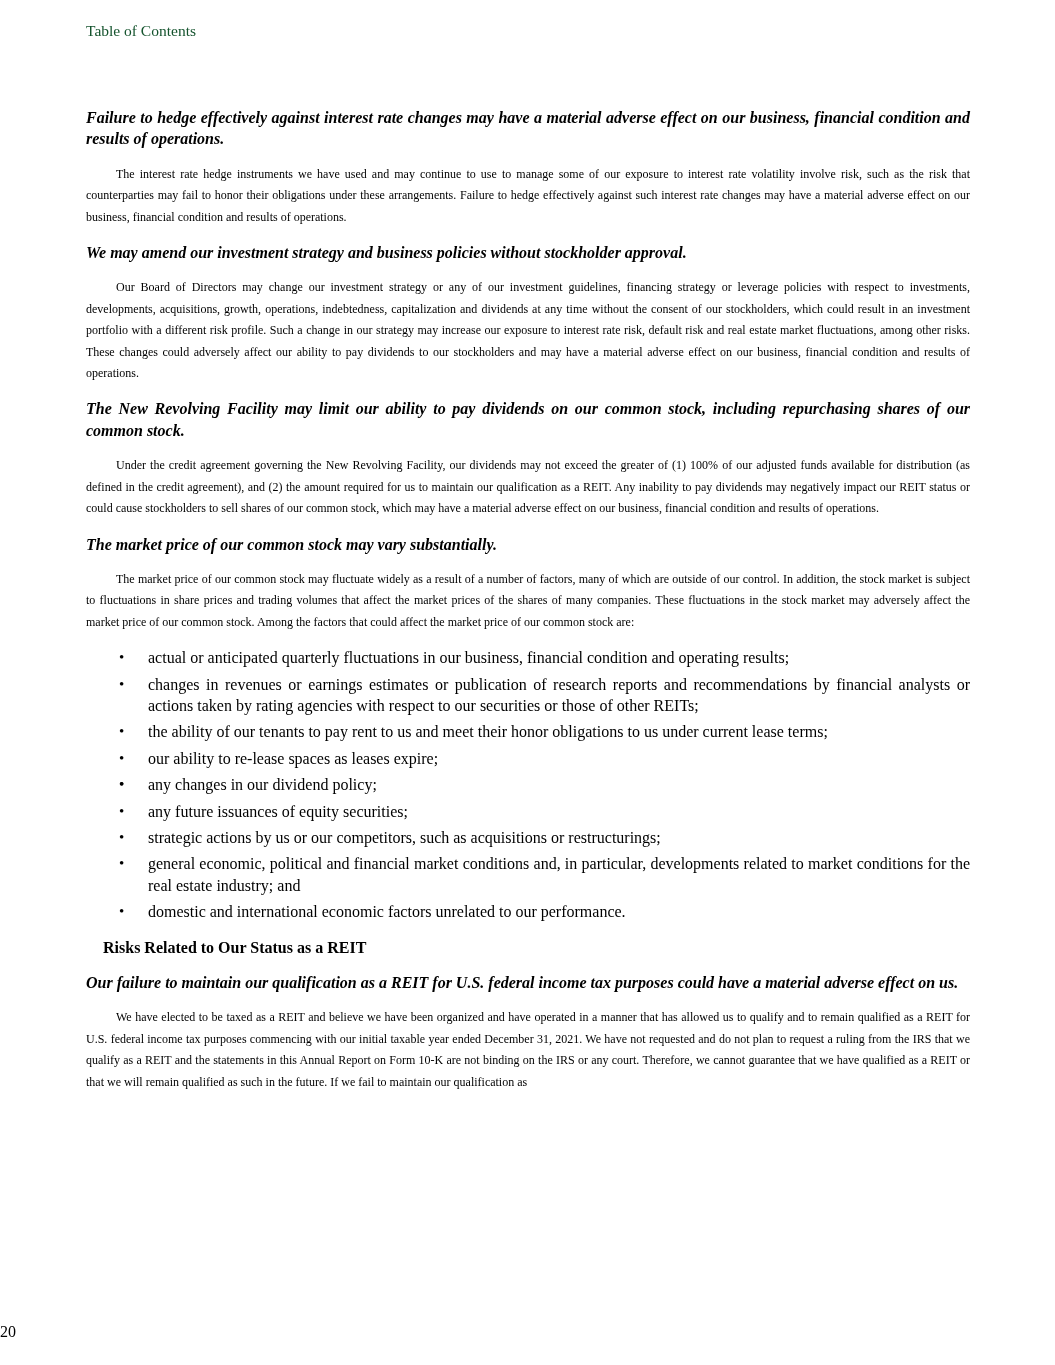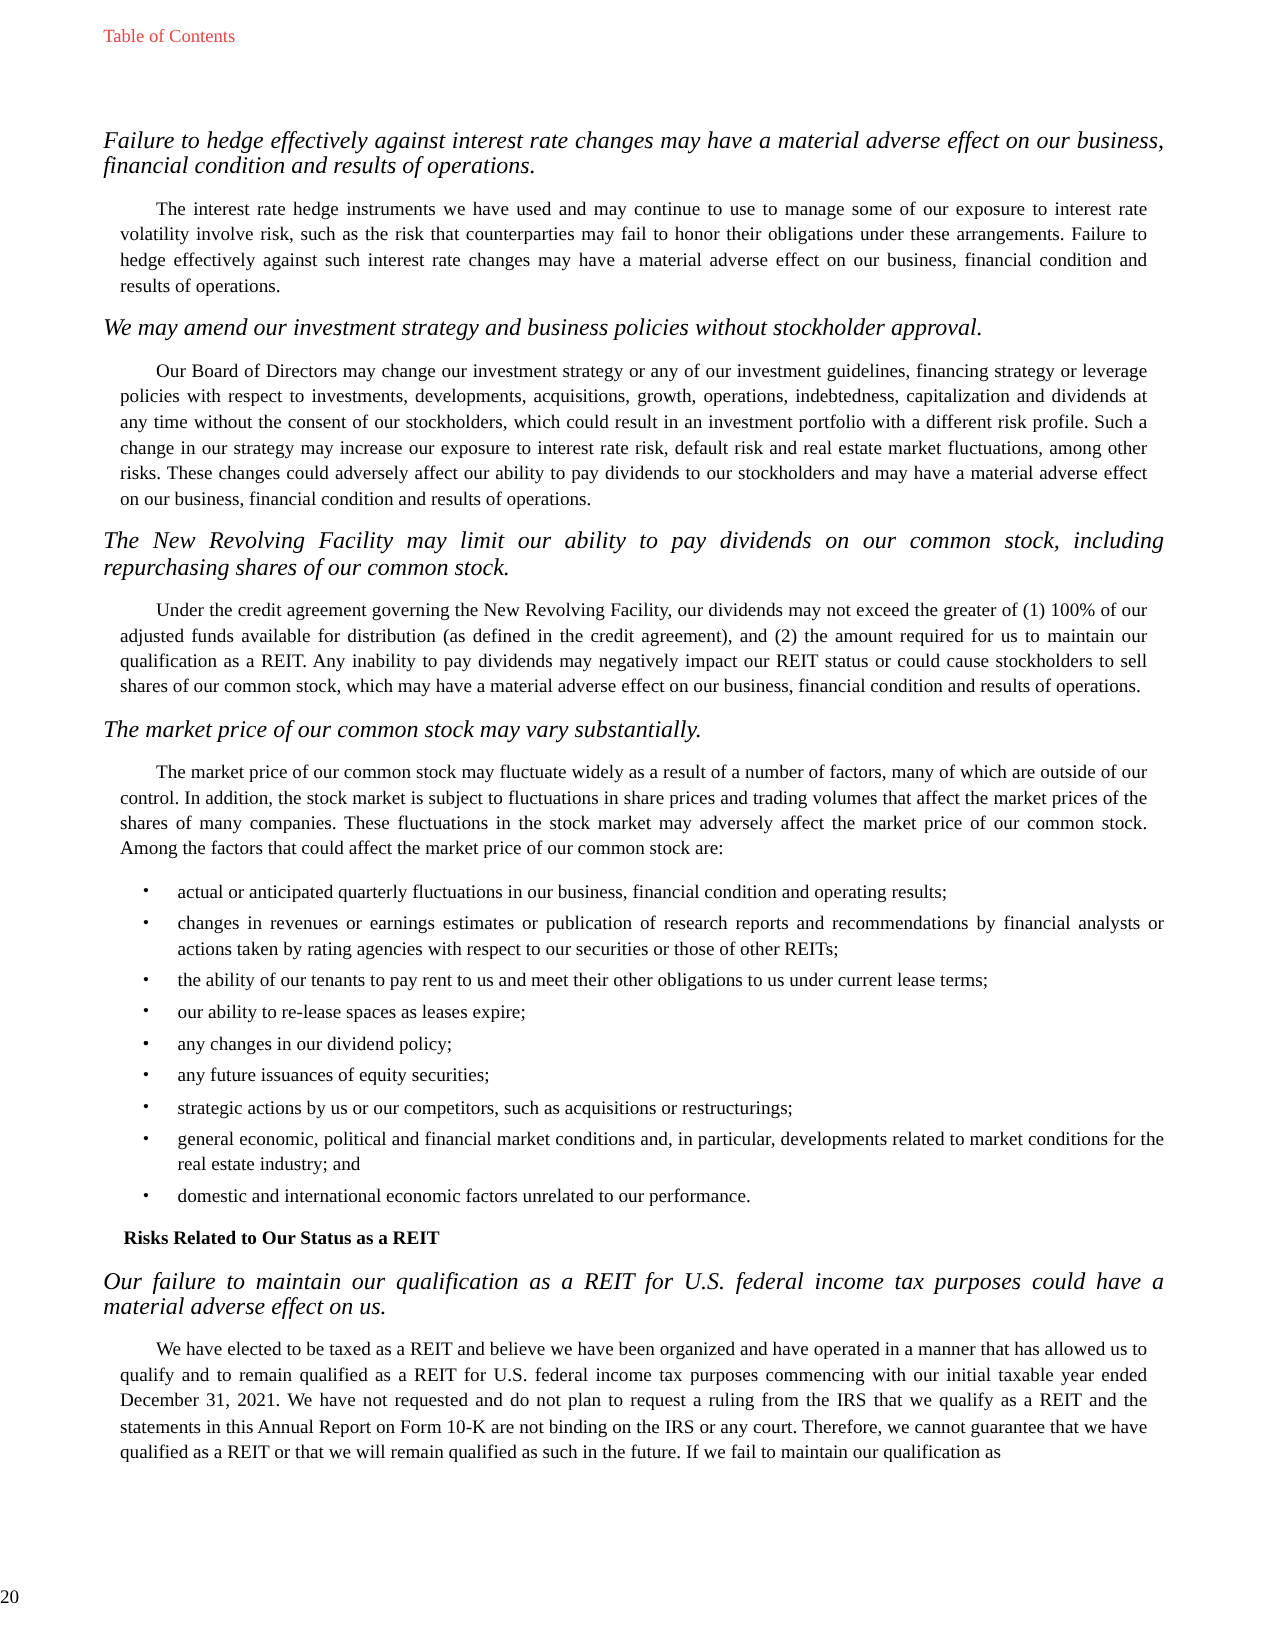"Table of Contents" .toc-link { color: #ef4444 -> #14532d }
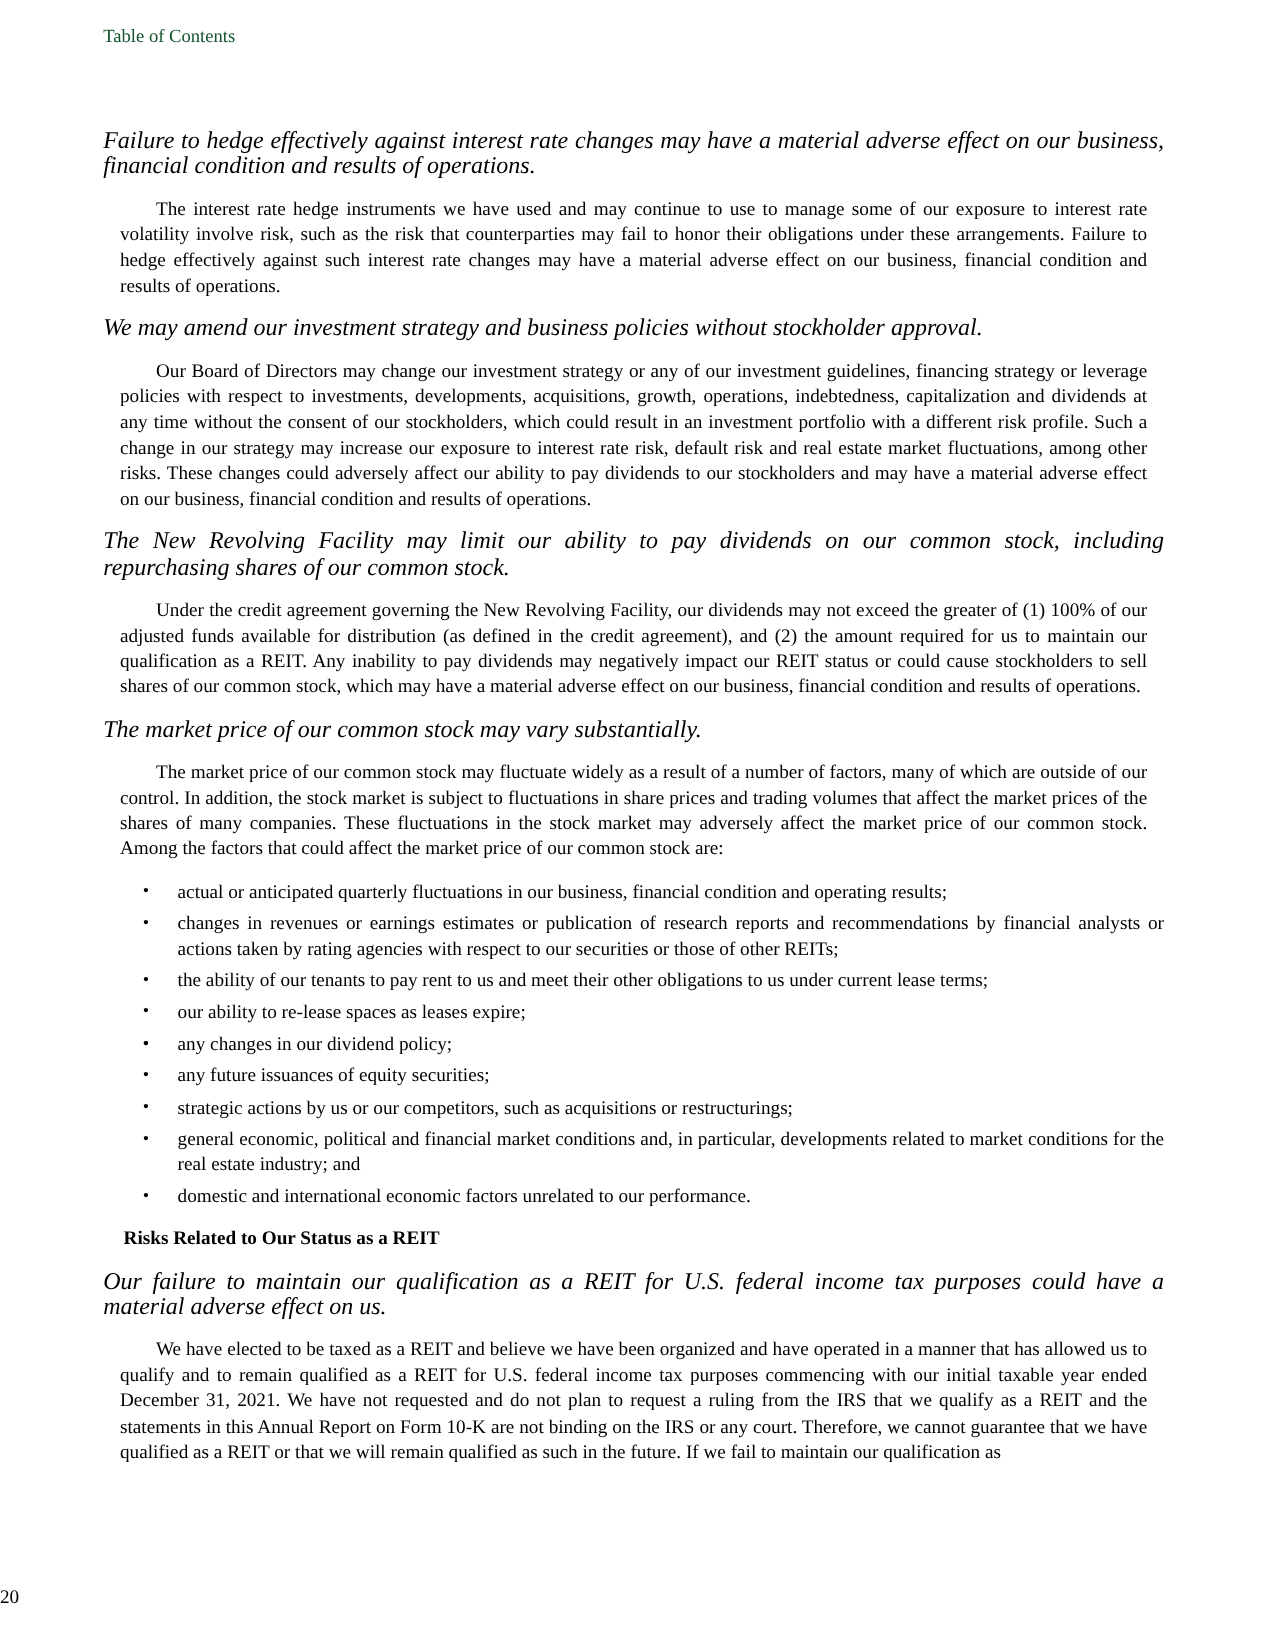"Failure to hedge effectively against" .h-bi { font-size: 20px -> 16px; font-weight: normal -> bold }
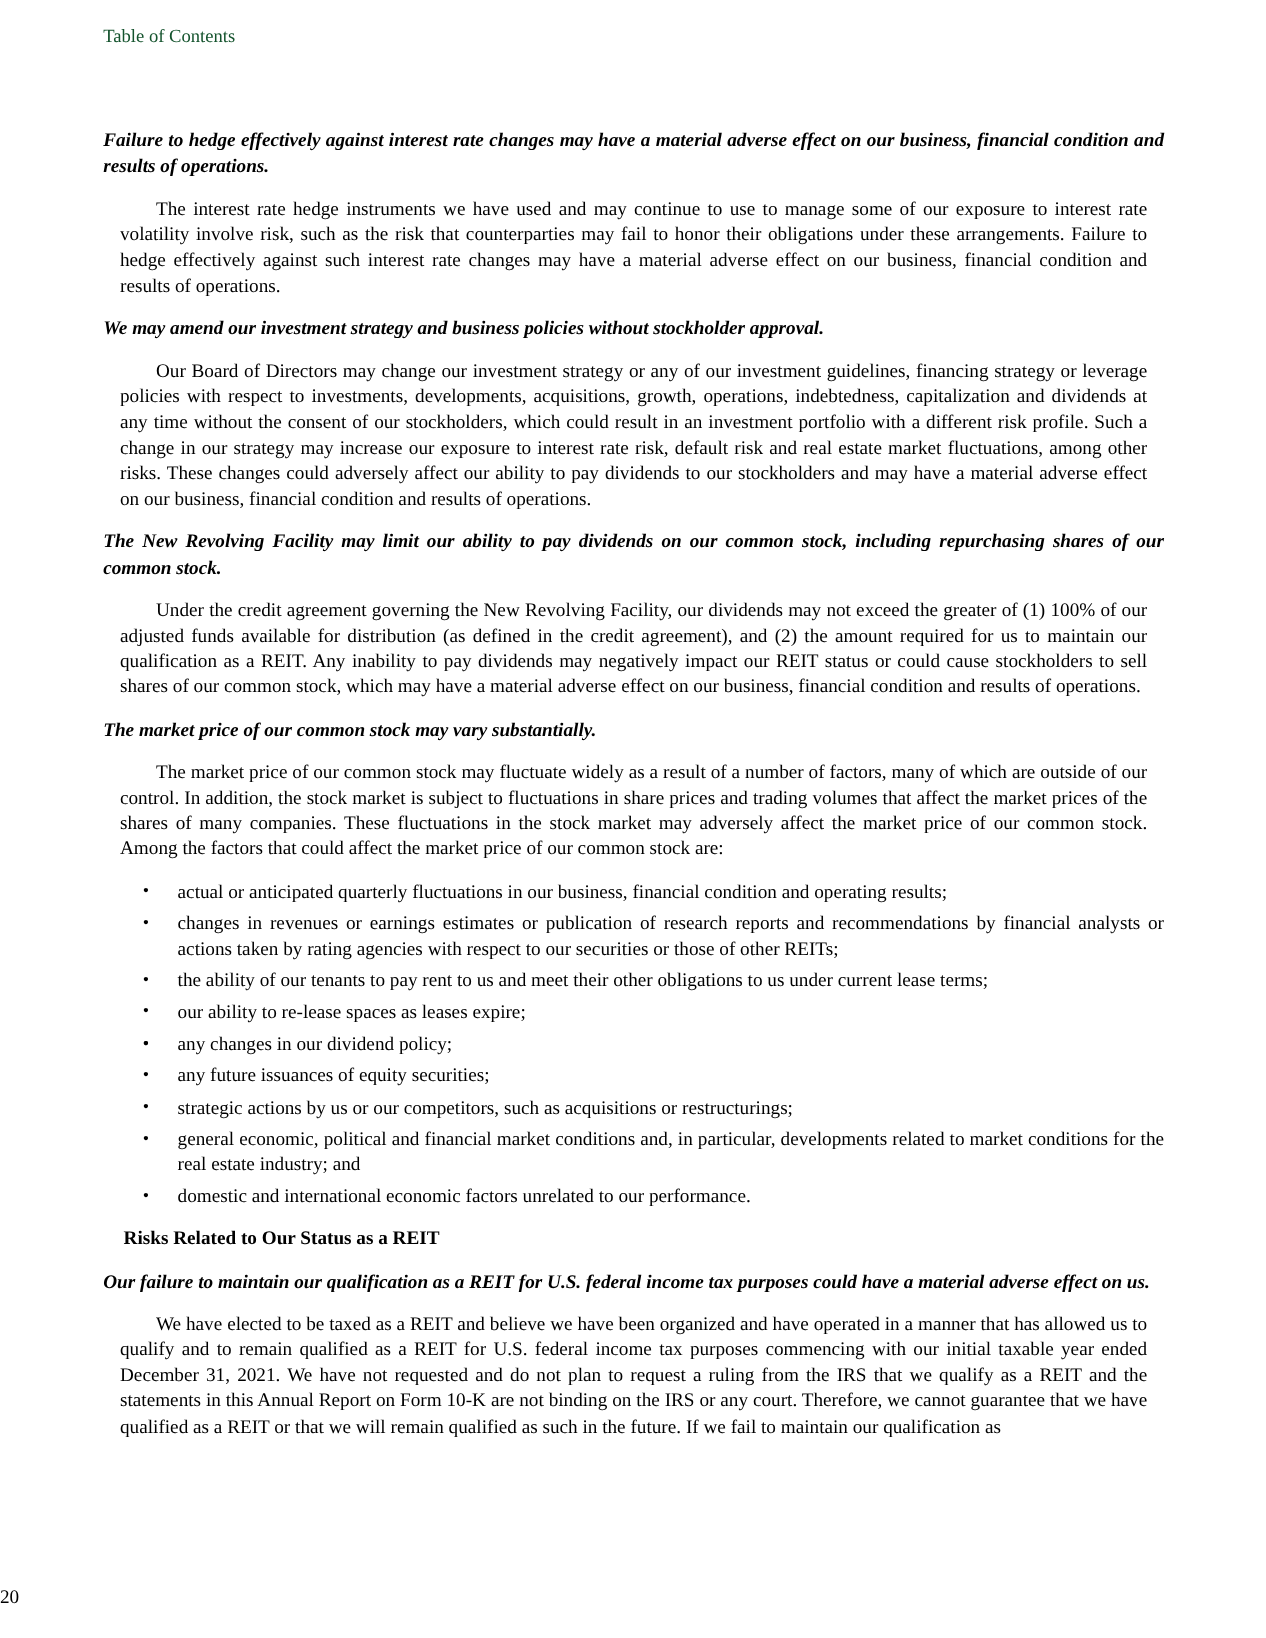"The interest rate hedge instruments" p.body-para { font-size: 16px -> 12px; margin: 14px 14px -> 14px 0 }
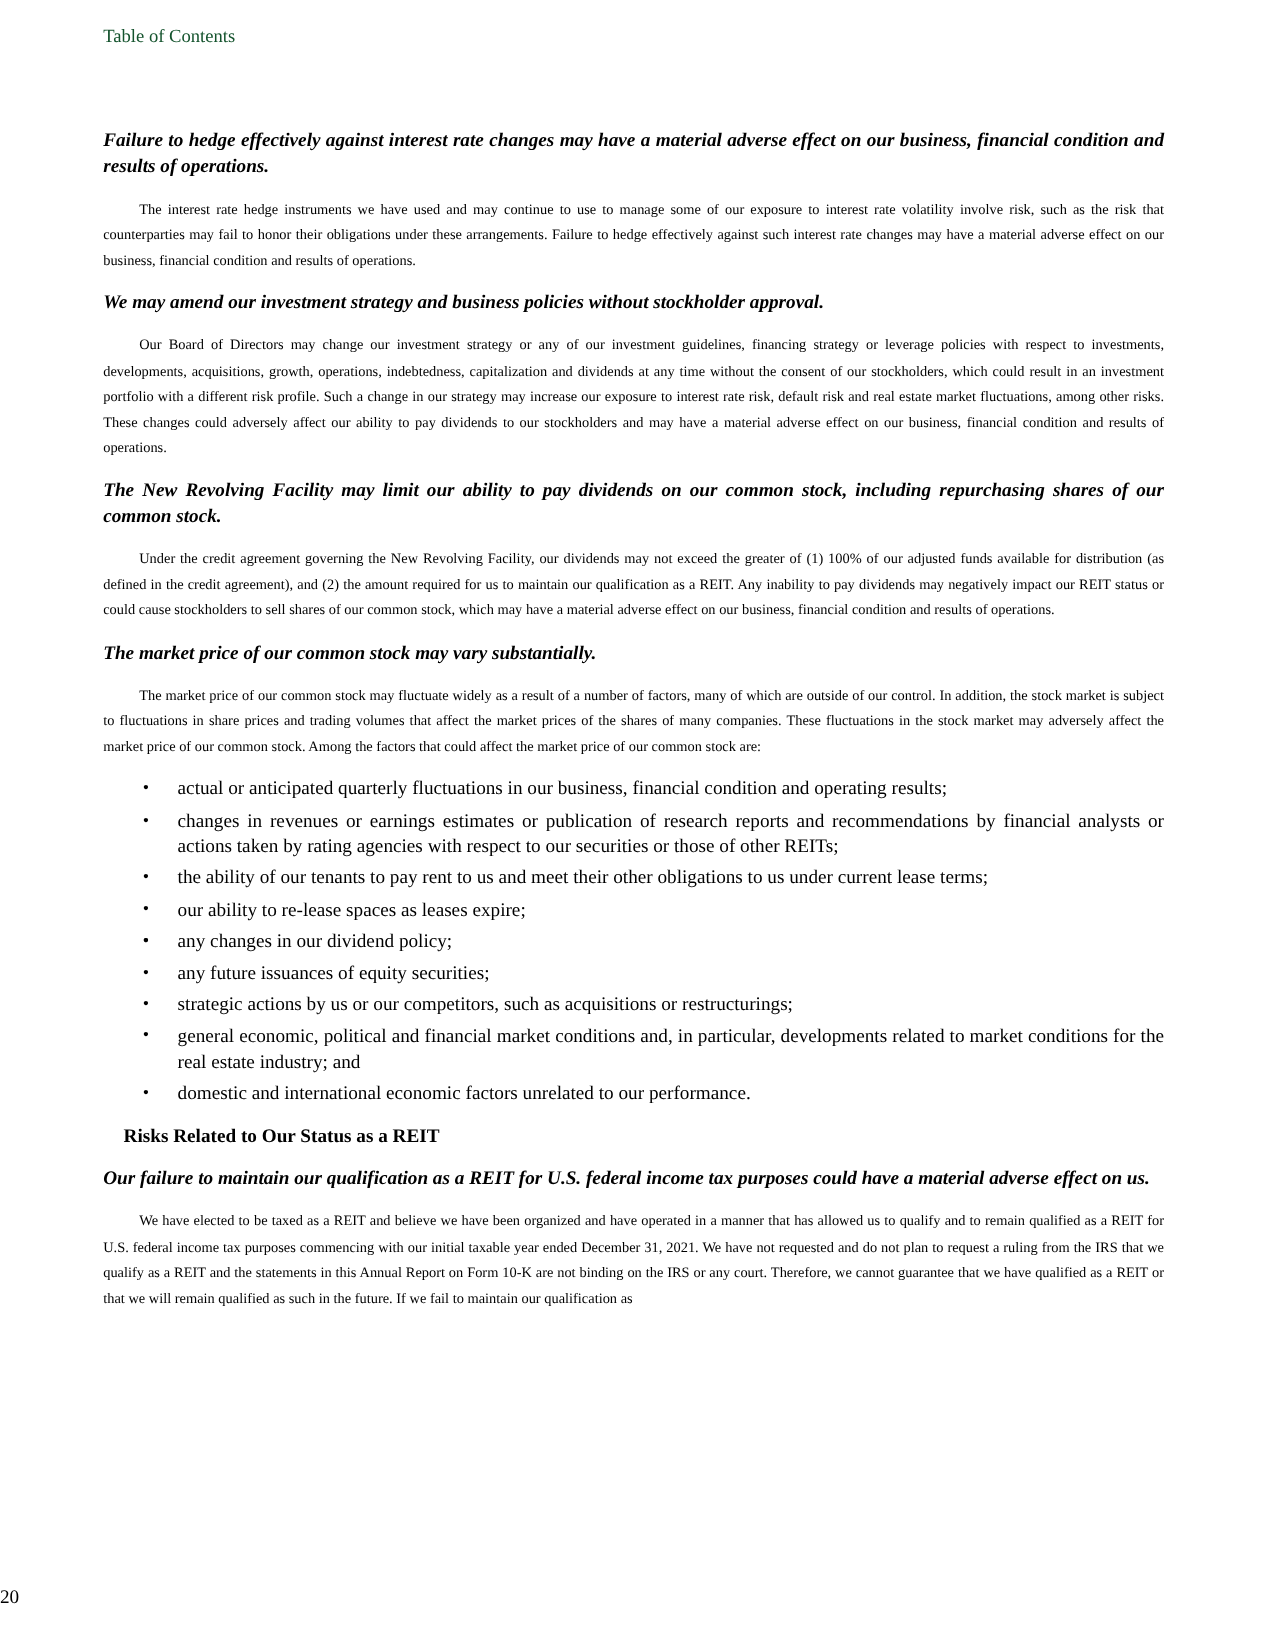"the ability of our tenants" span { text: other -> honor }
